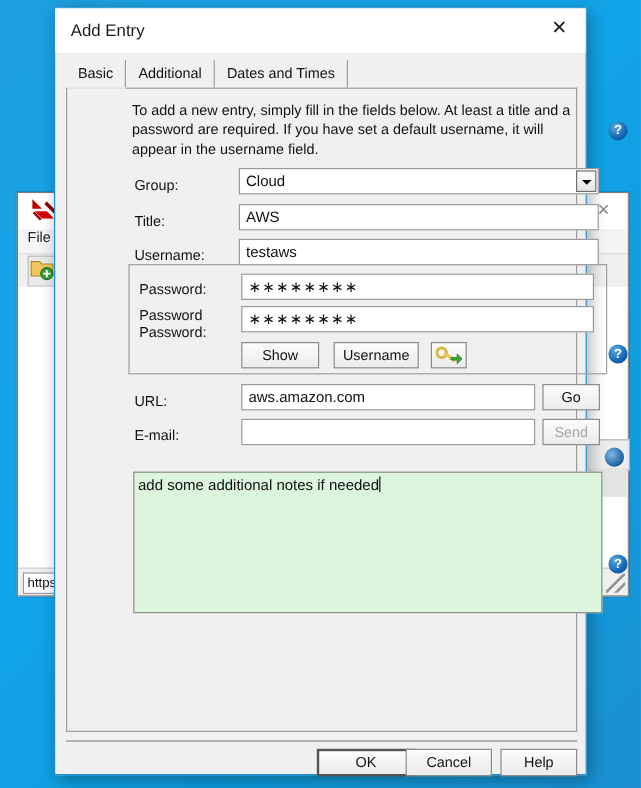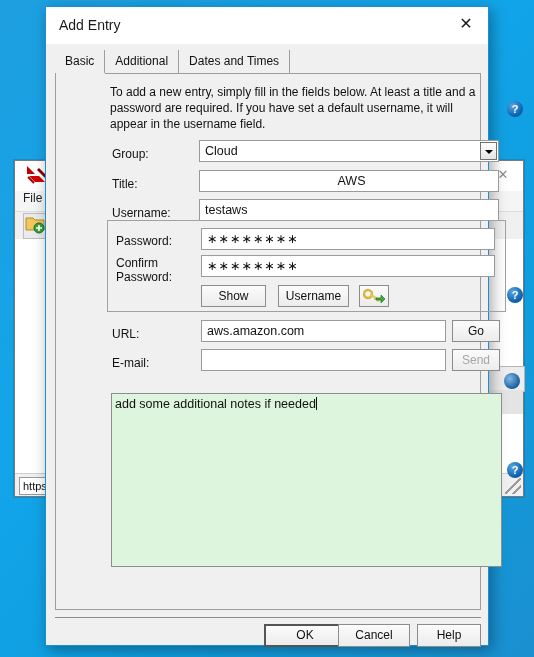"AWS" div.txtbox { text-align: center -> none }
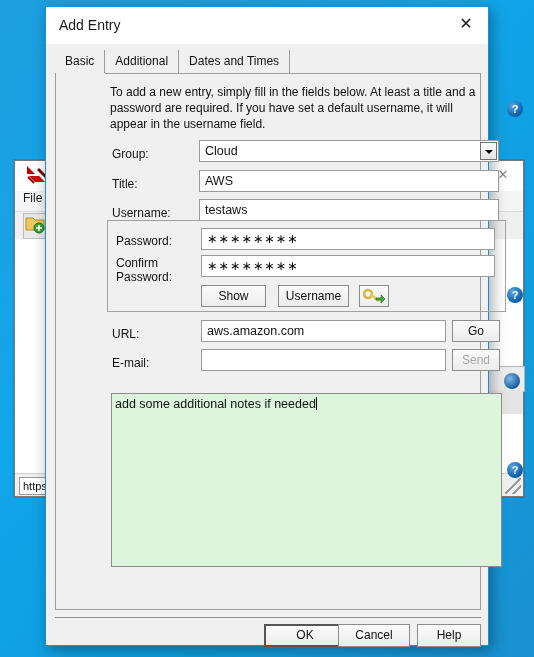"Confirm" div.lbl { text: Confirm -> Password }
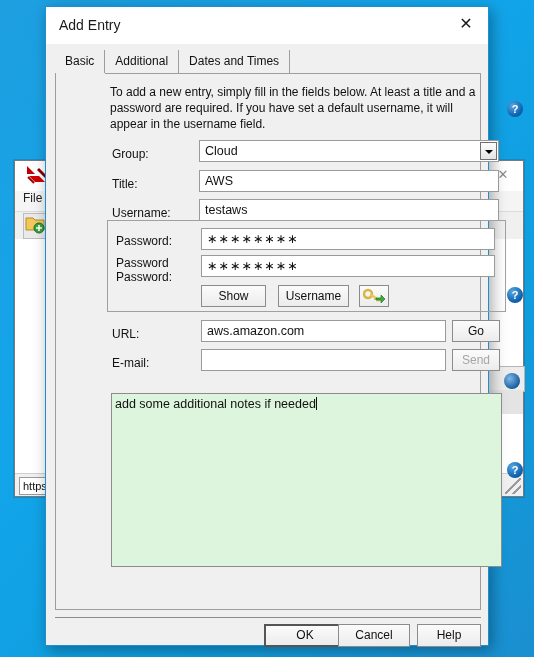"add some additional notes if" #notes { height: 174px -> 118px }
